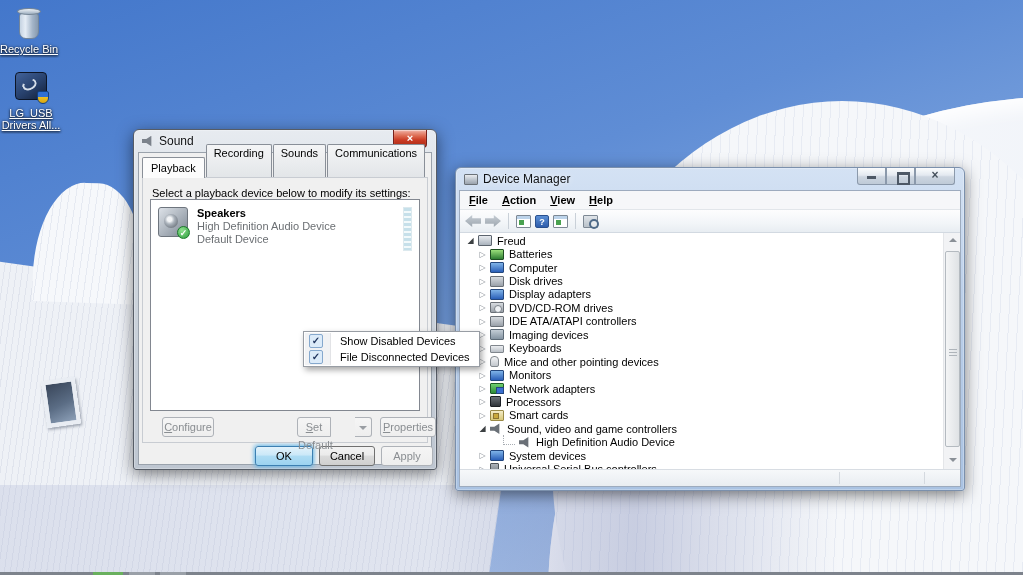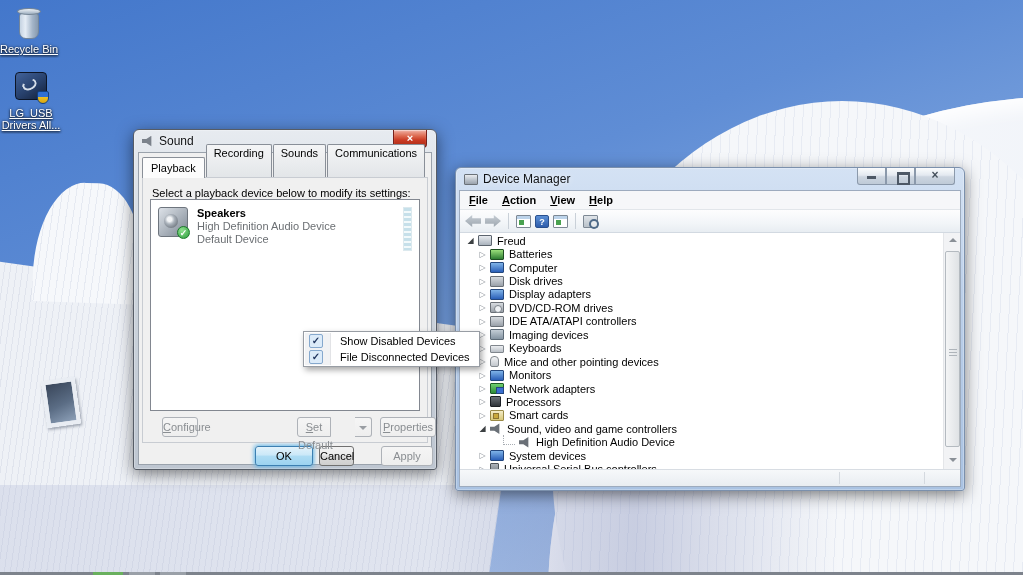"Configure" button.btn { width: 36px -> 52px }
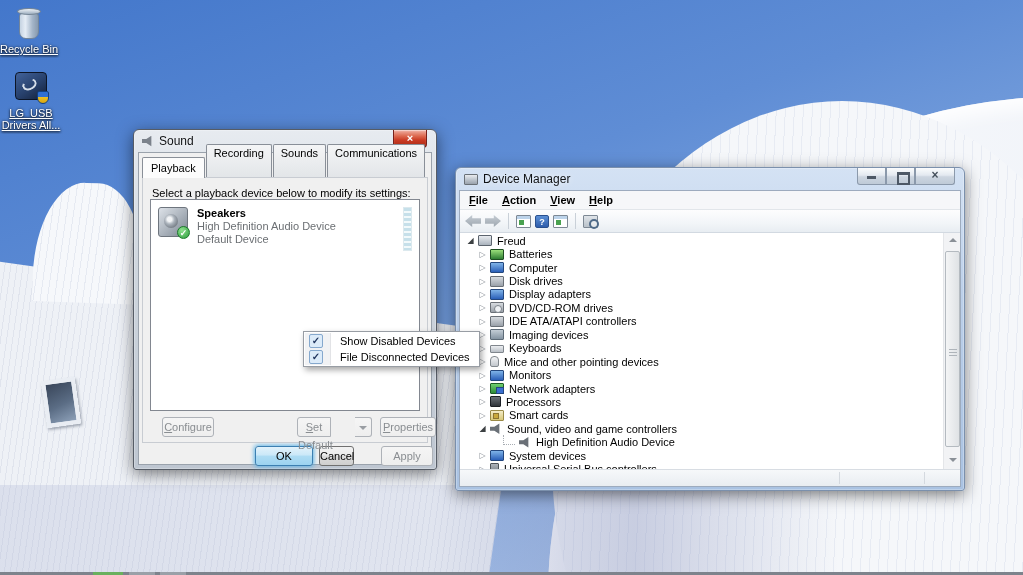"Cancel" button.btn { width: 35px -> 56px }
